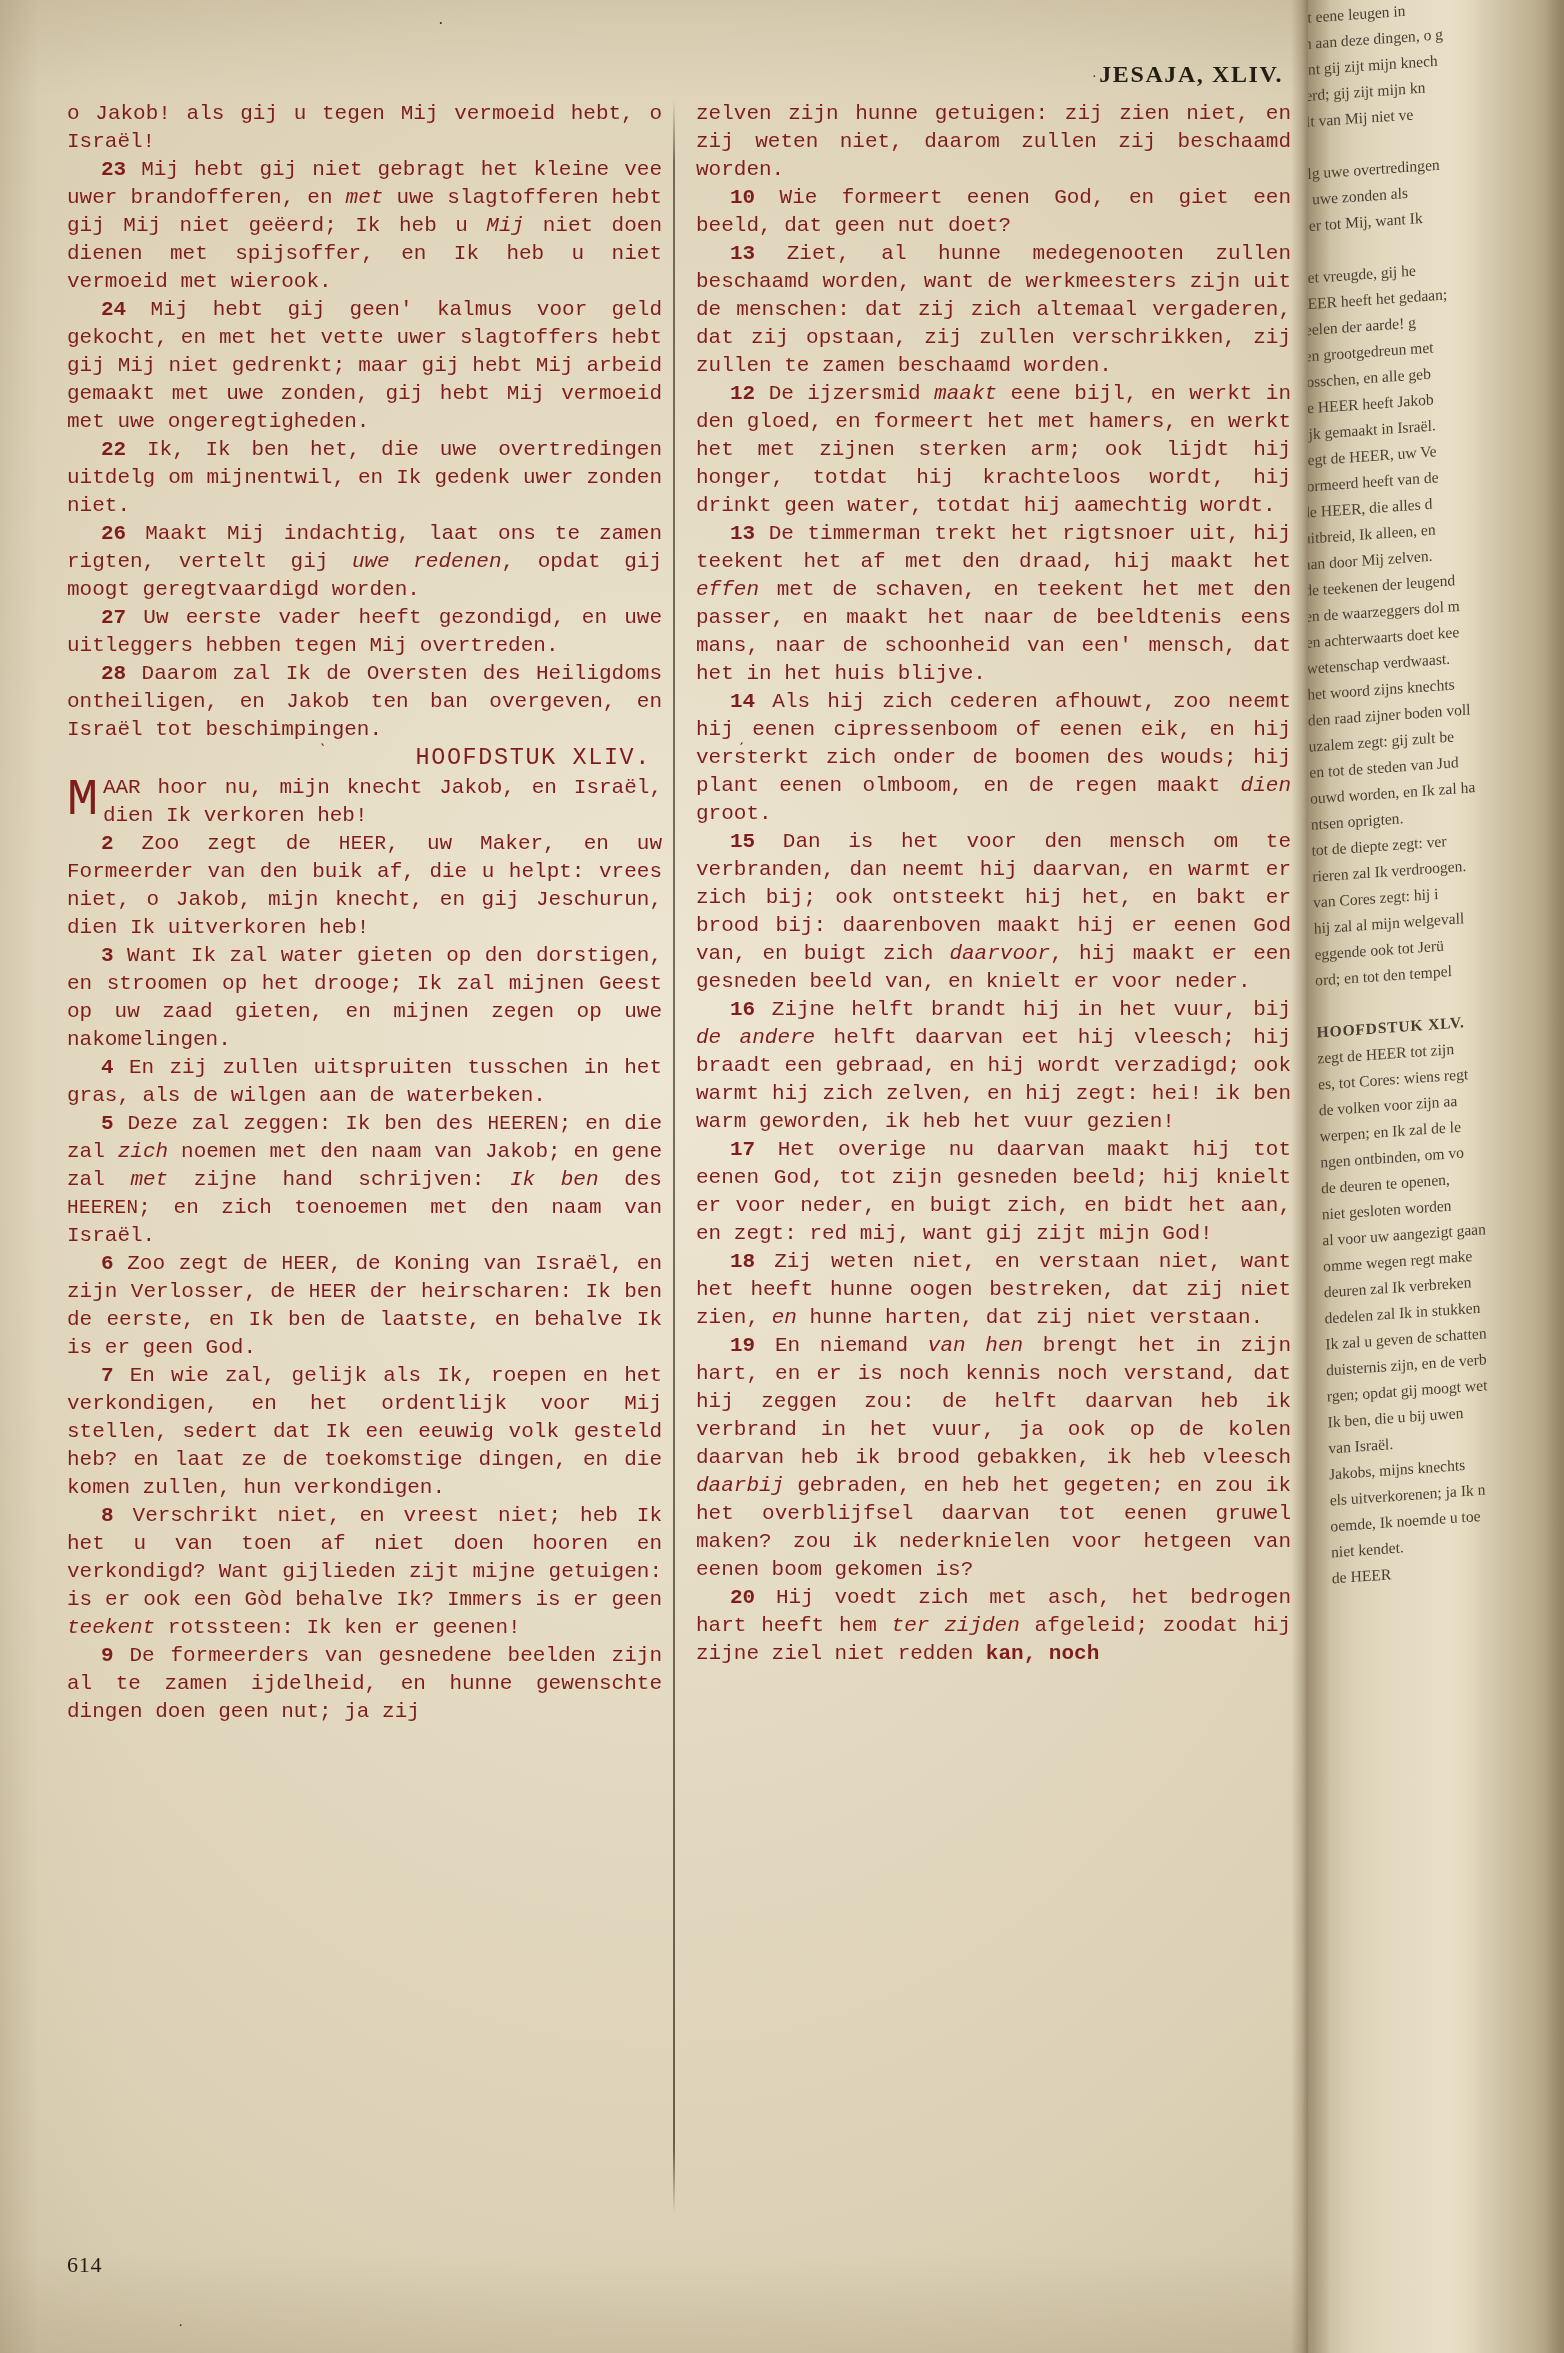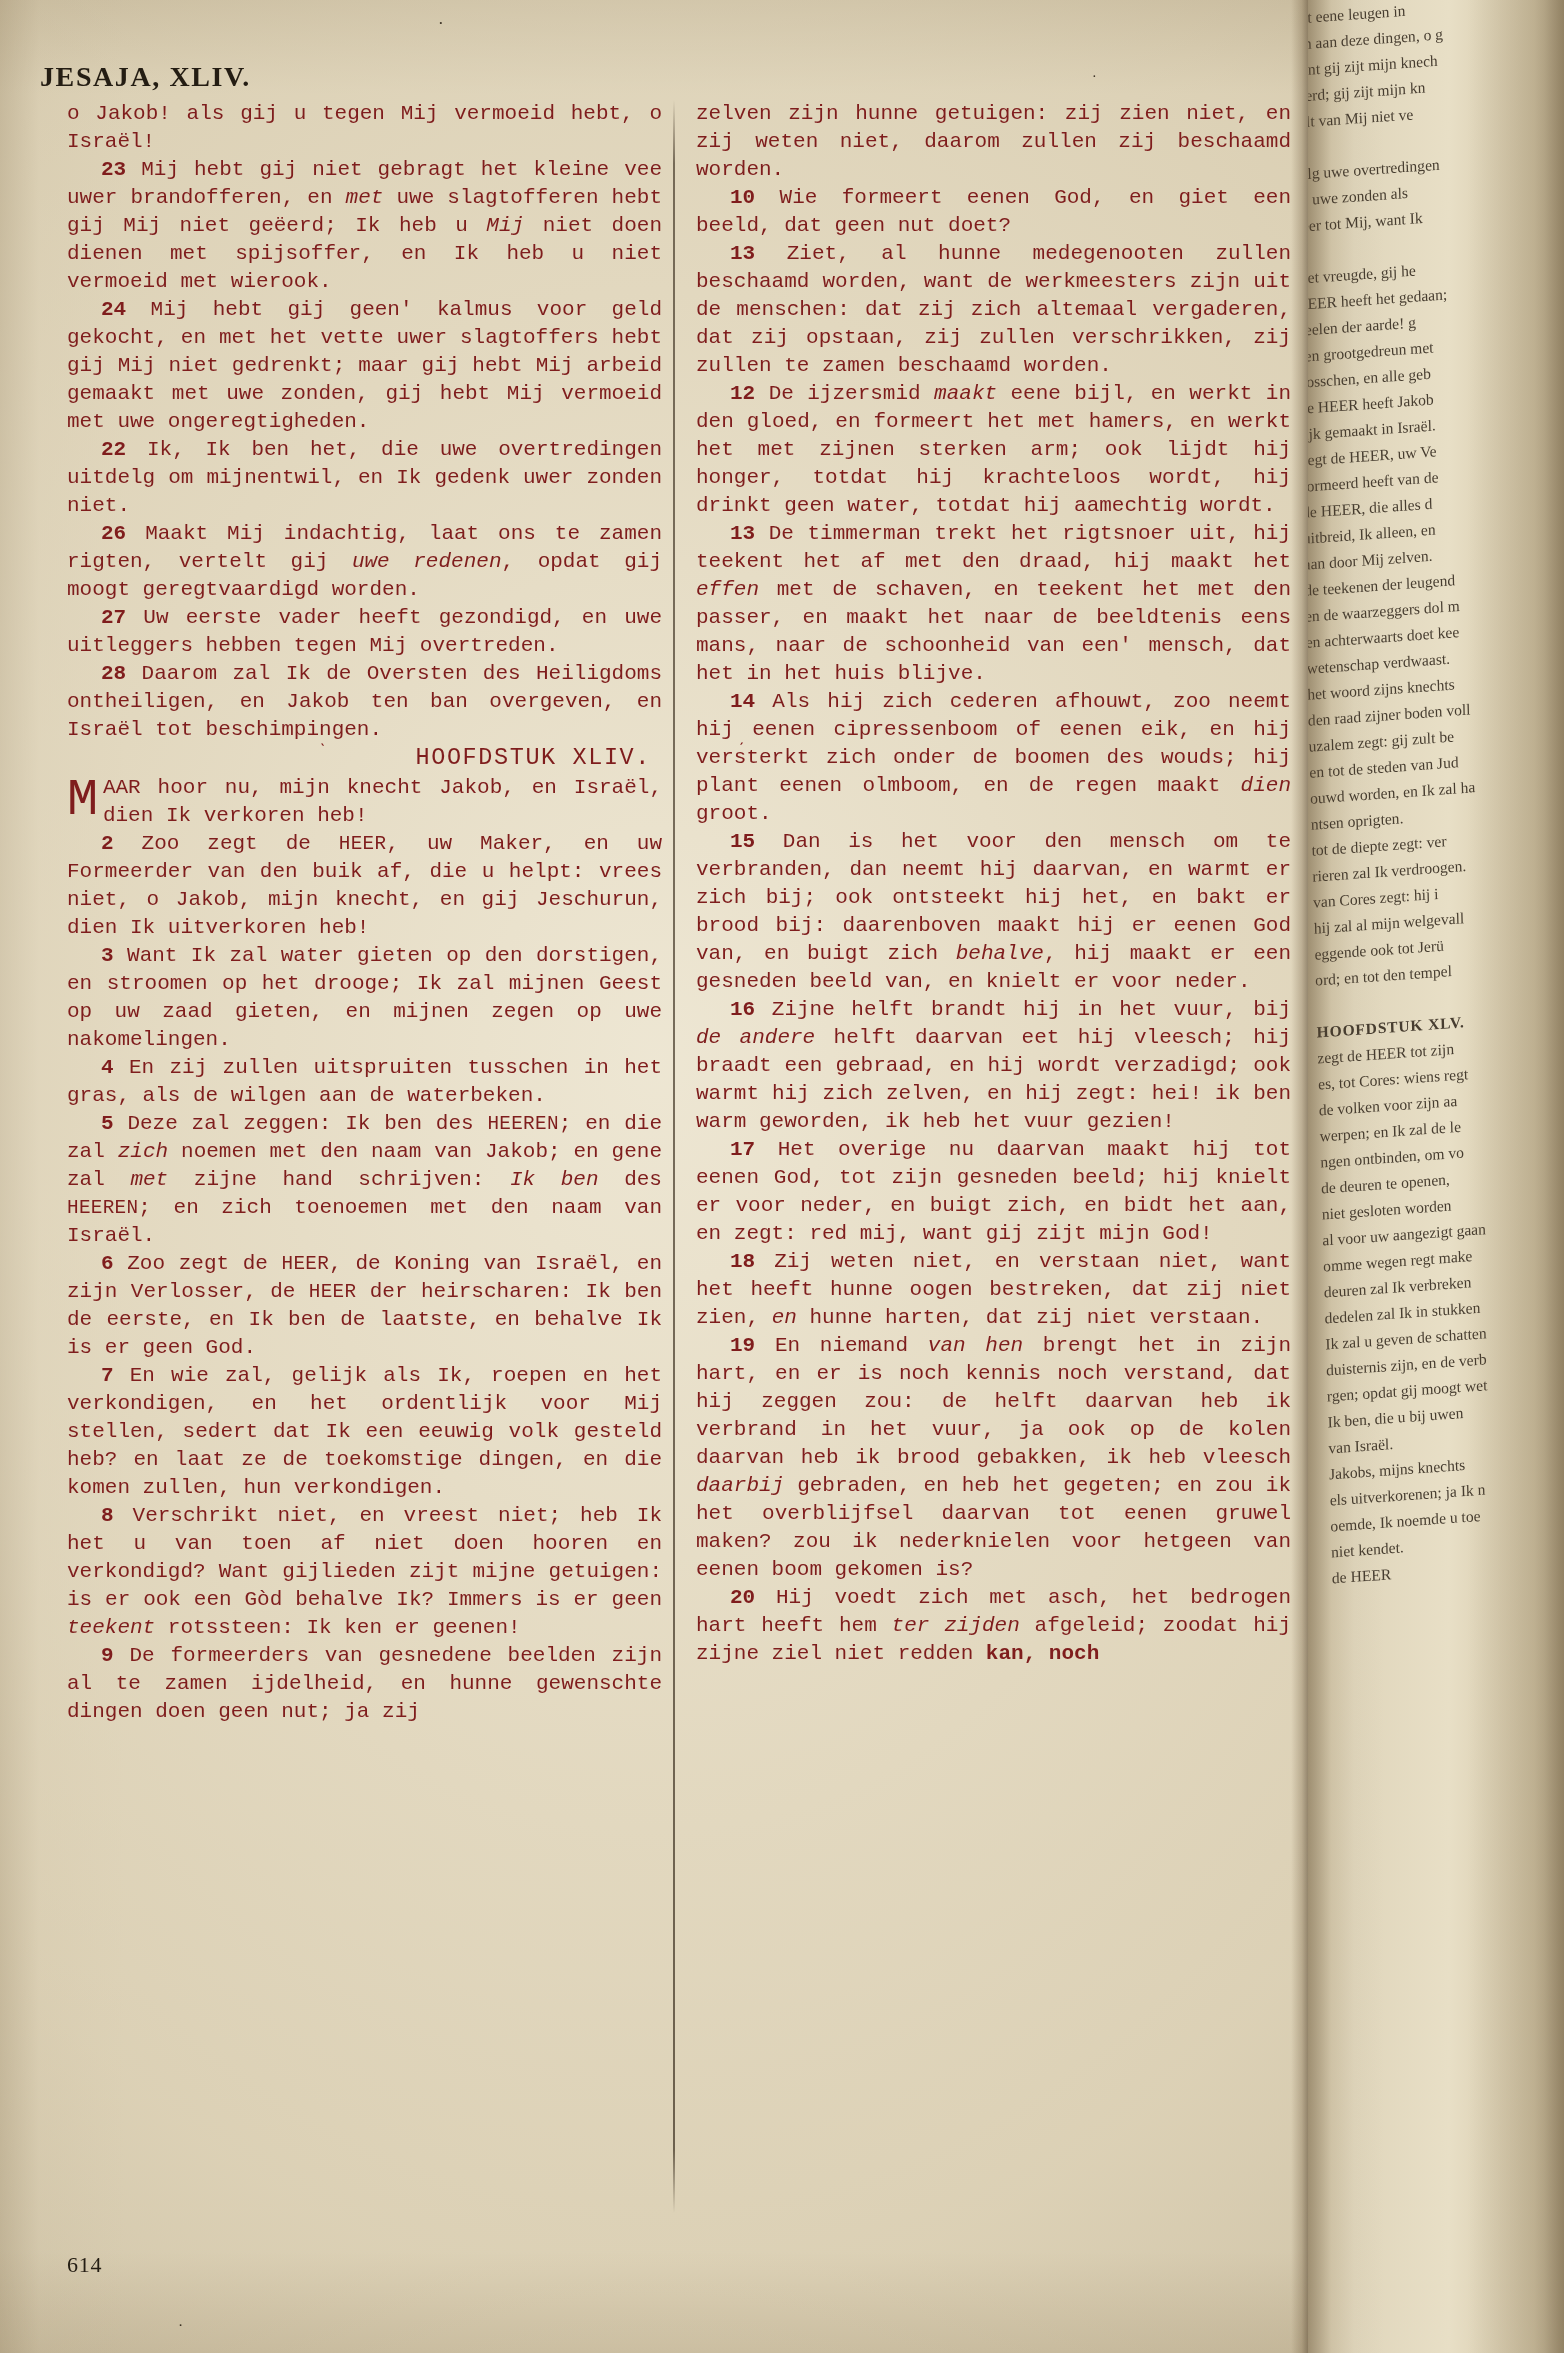"JESAJA, XLIV." .running-head { font-size: 28px -> 24px; padding-left: 40px -> none; text-align: left -> right }
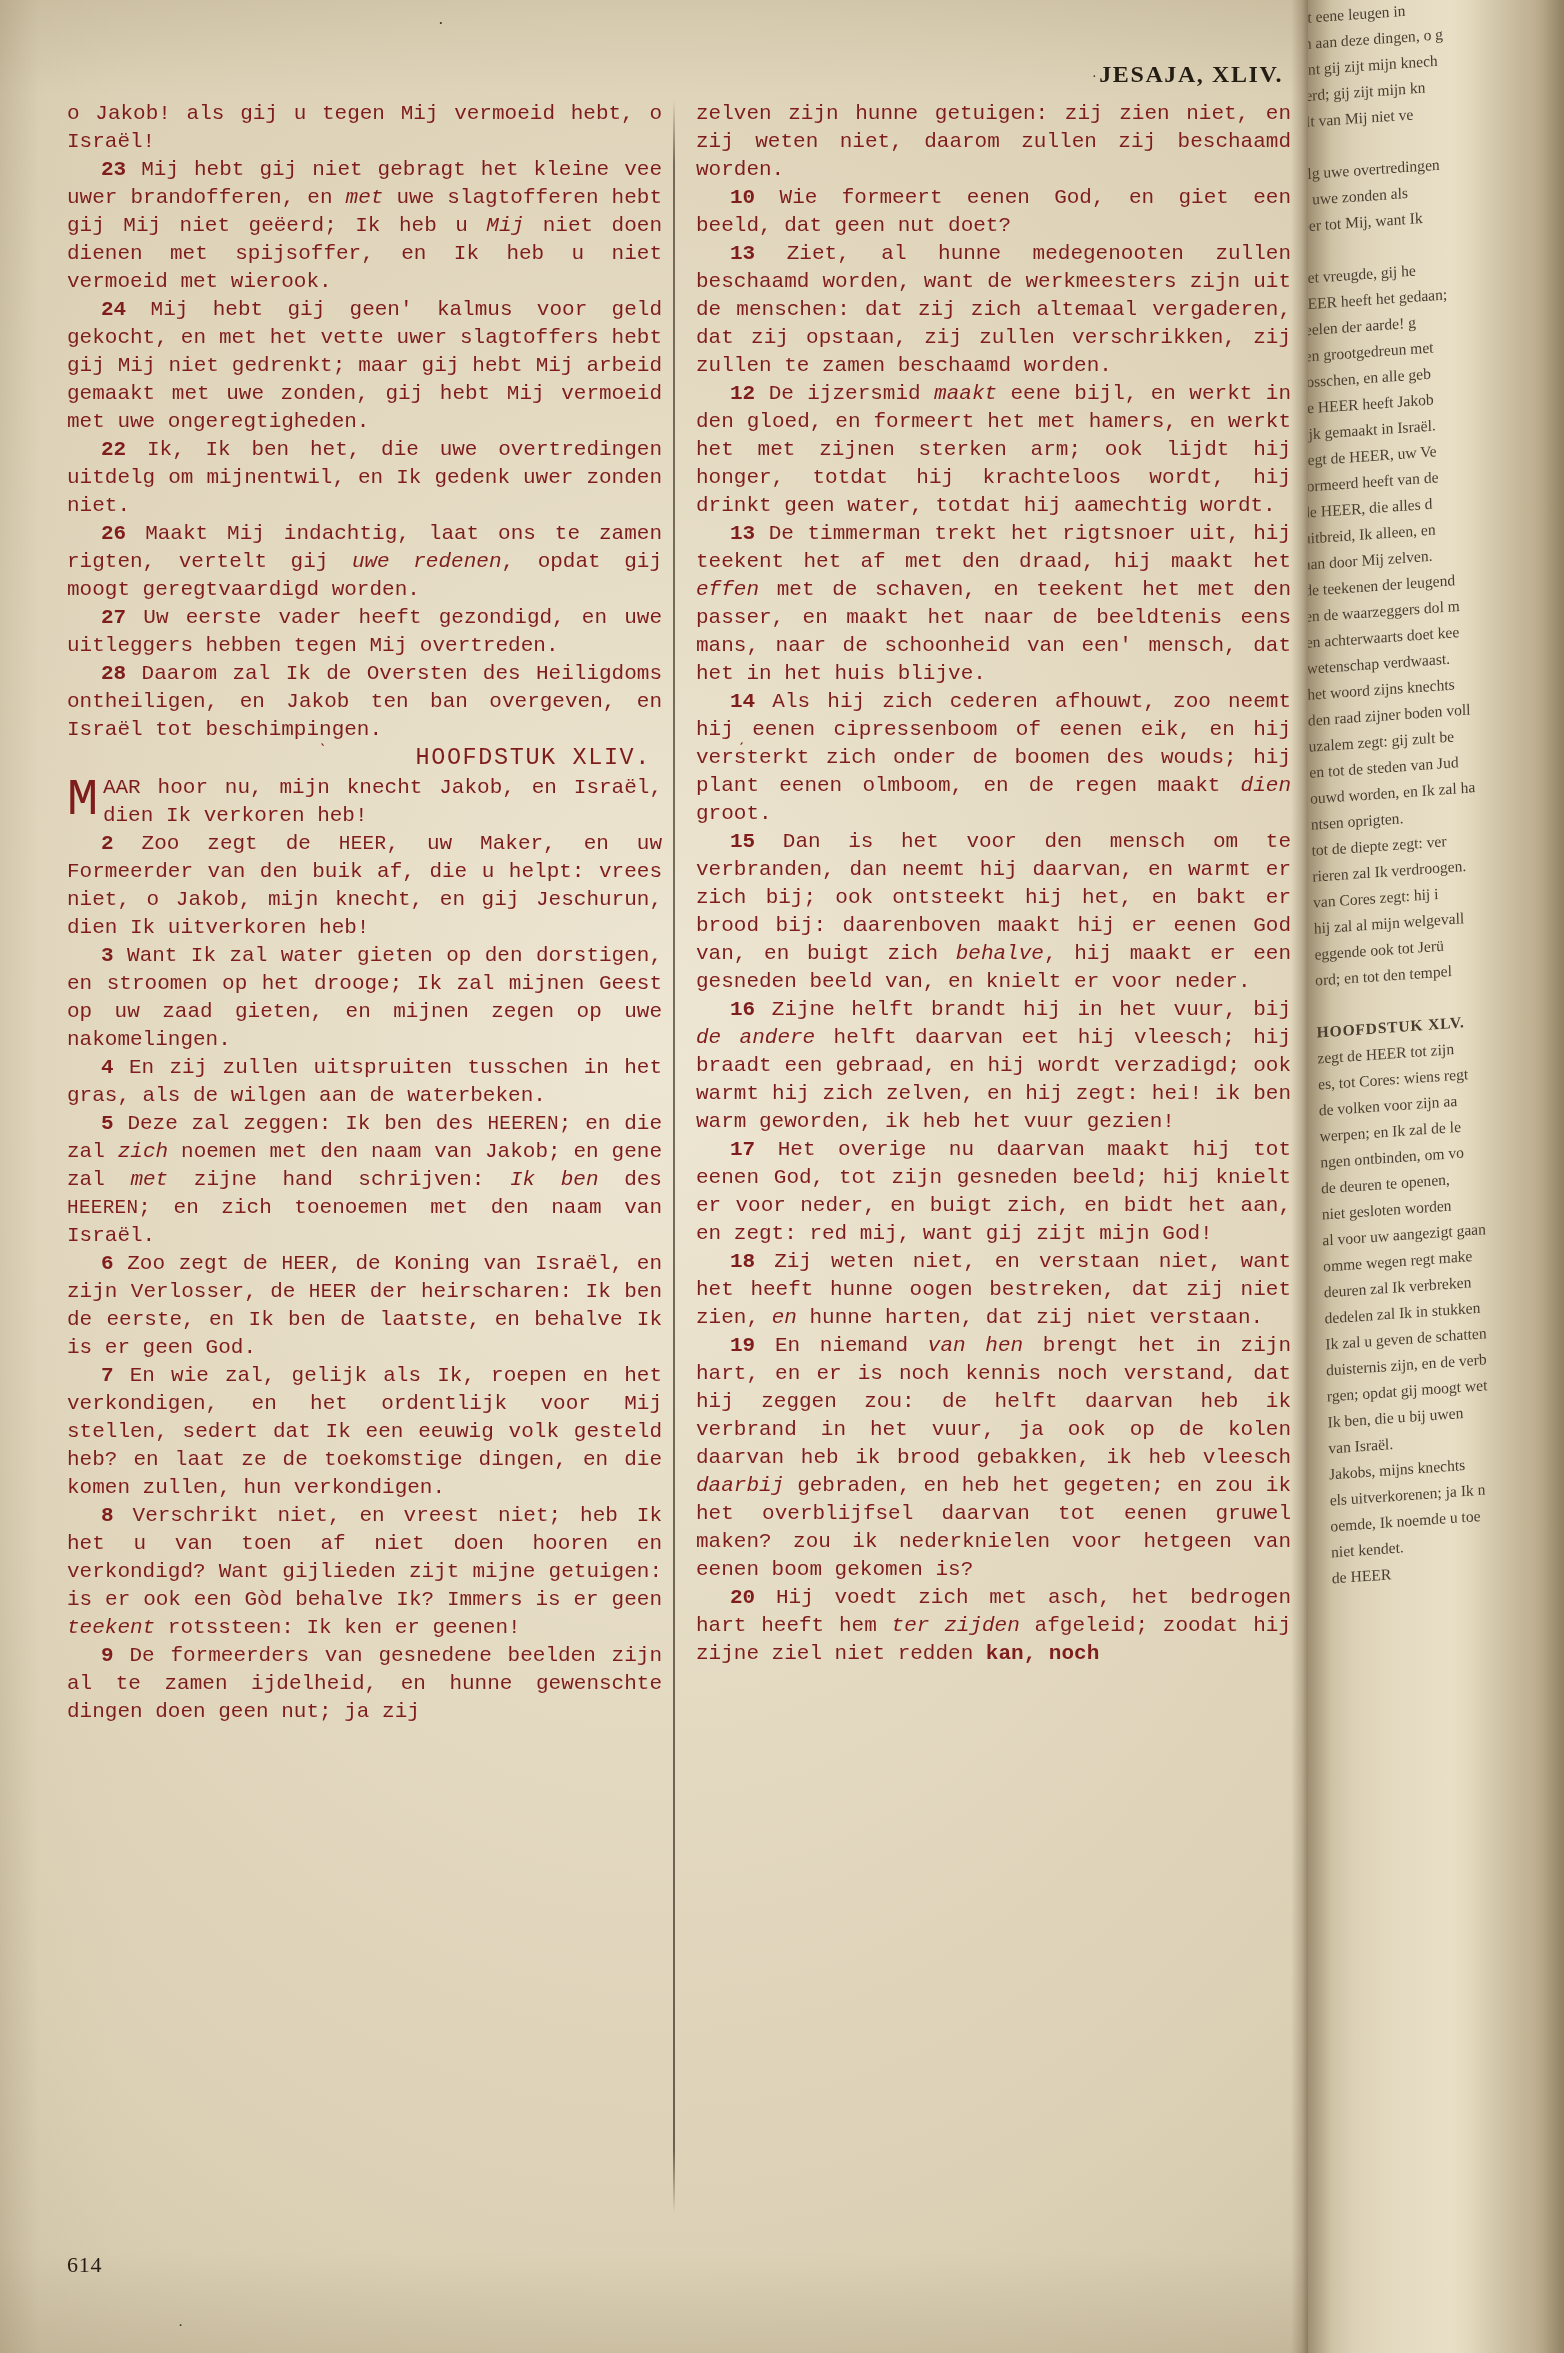"behalve" i { text: behalve -> daarvoor }
